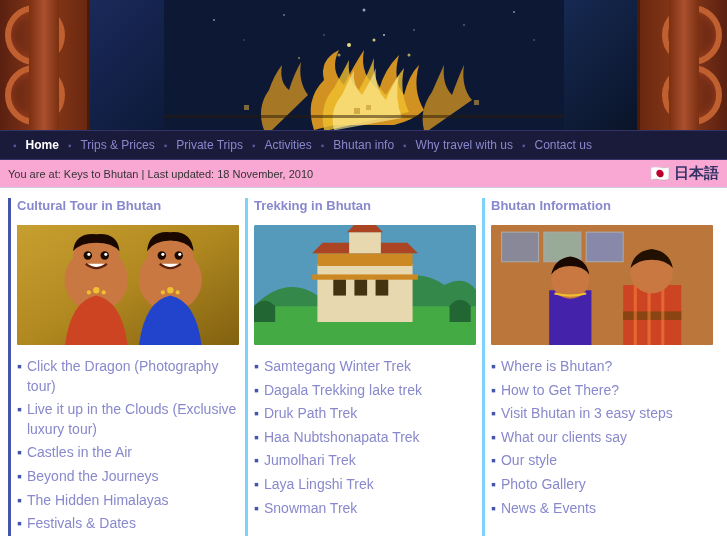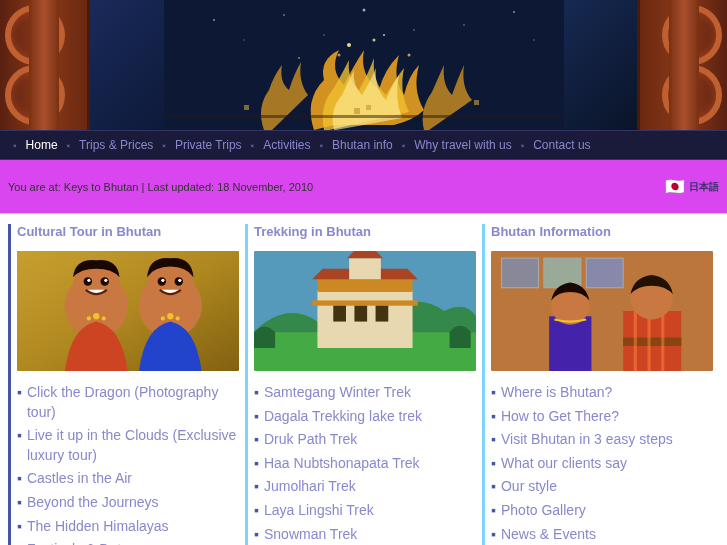"Home" .nav-link.active { font-weight: normal -> bold }
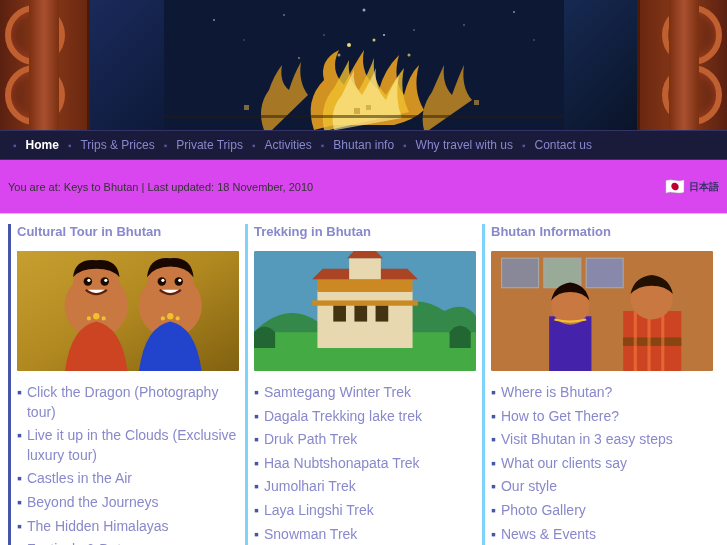"You are at: Keys to" #breadcrumb { background: #d946ef -> #f9a8d4; padding: 17px 8px -> 4px 8px }
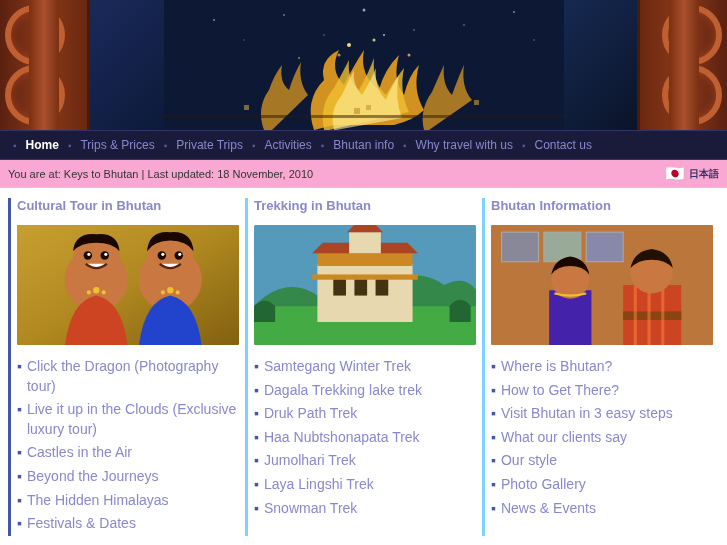"日本語" .japanese-text { font-size: 10px -> 15px }
